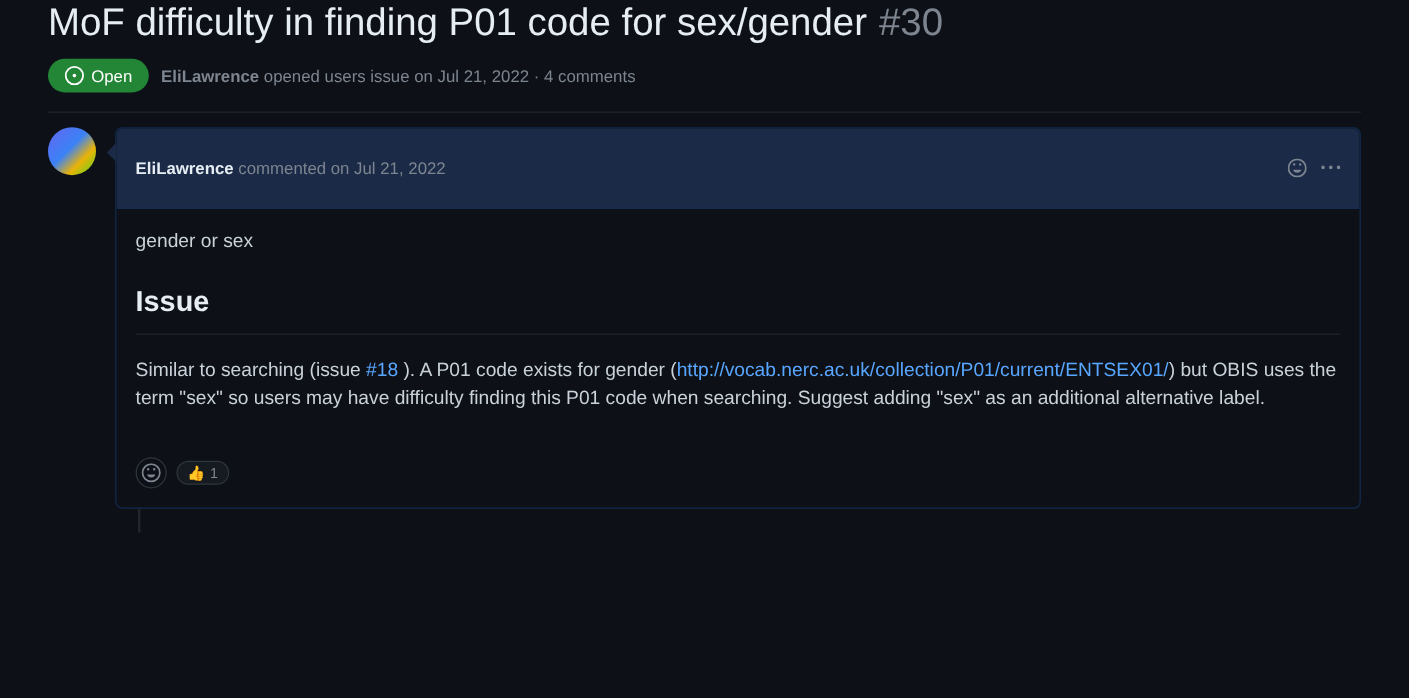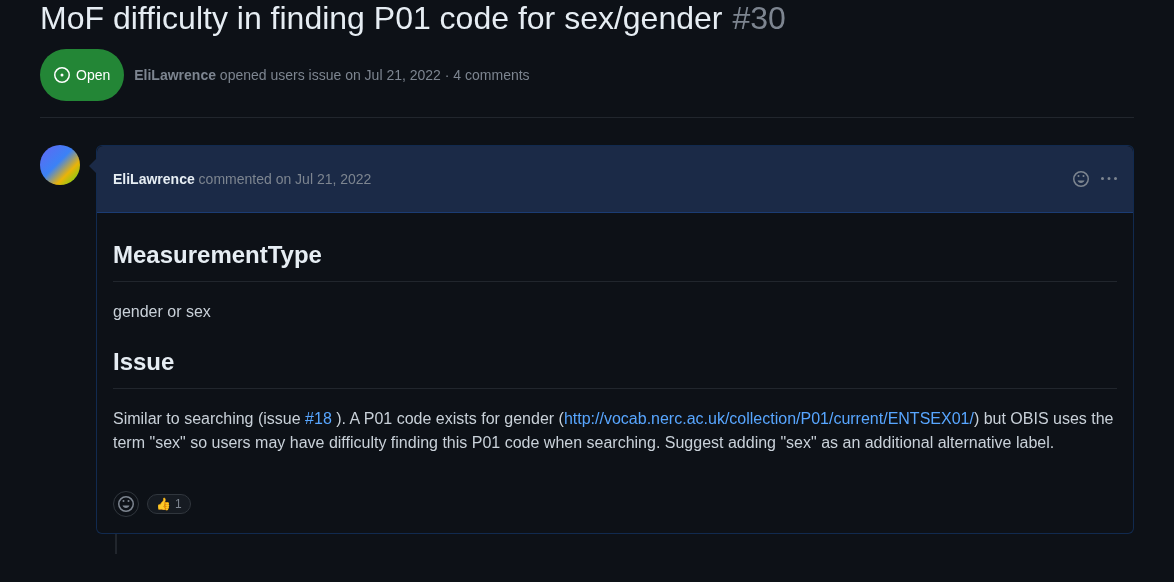"MoF difficulty in finding P01" .issue-header { margin-bottom: 27px -> 12px }
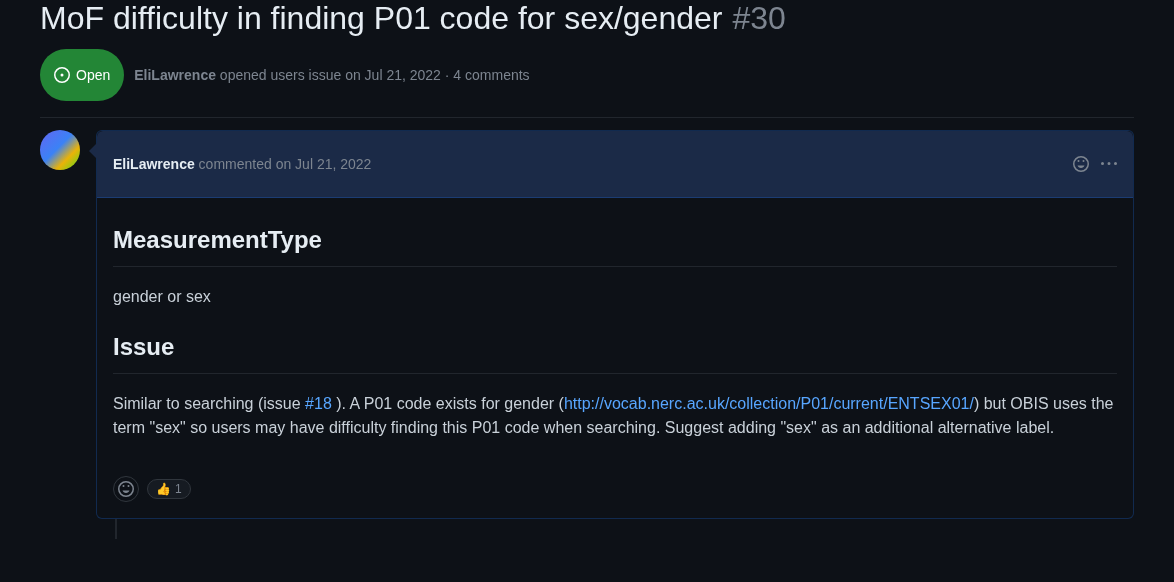"Open" .state-badge { padding: 18px 14px -> 6px 14px }
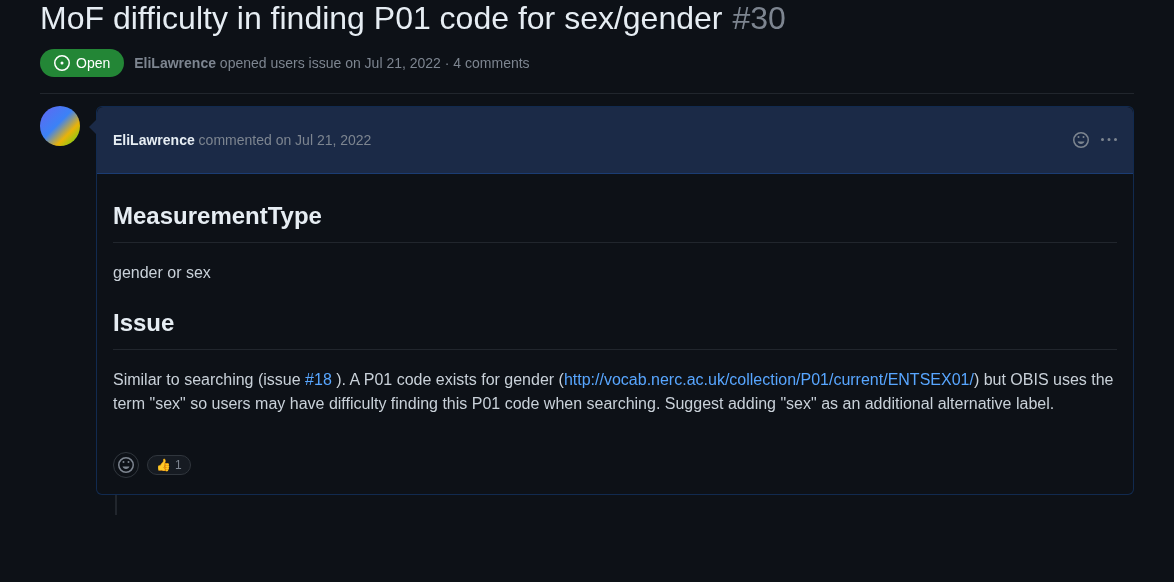"MeasurementType" h2 { html: <h2>MeasurementType</h2> -> none }
